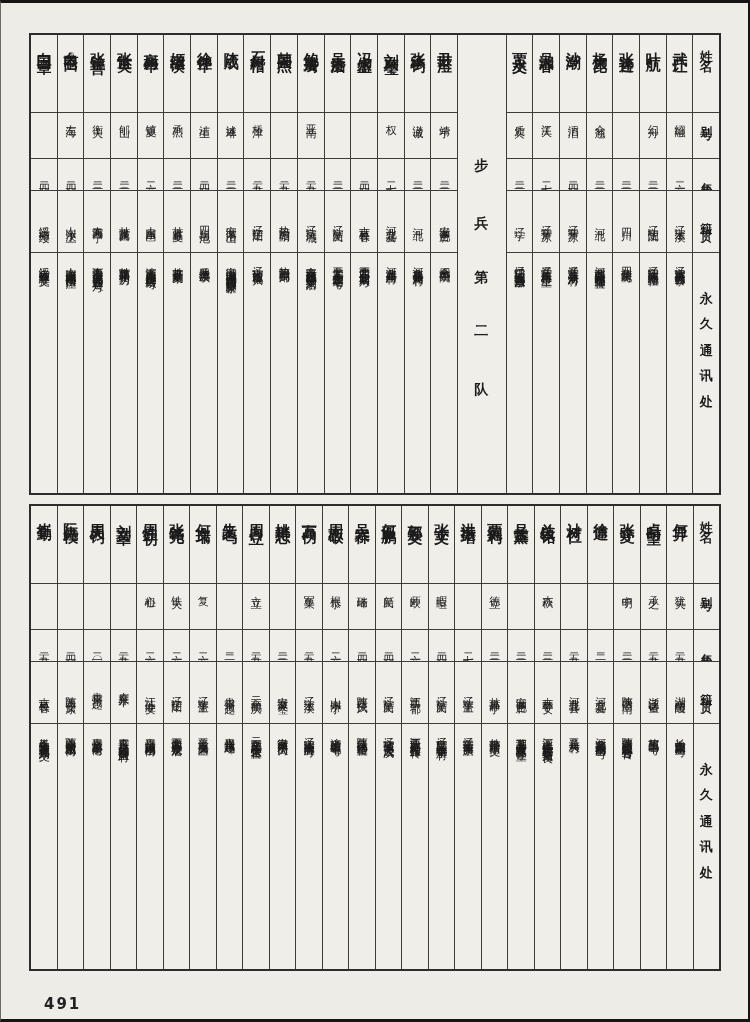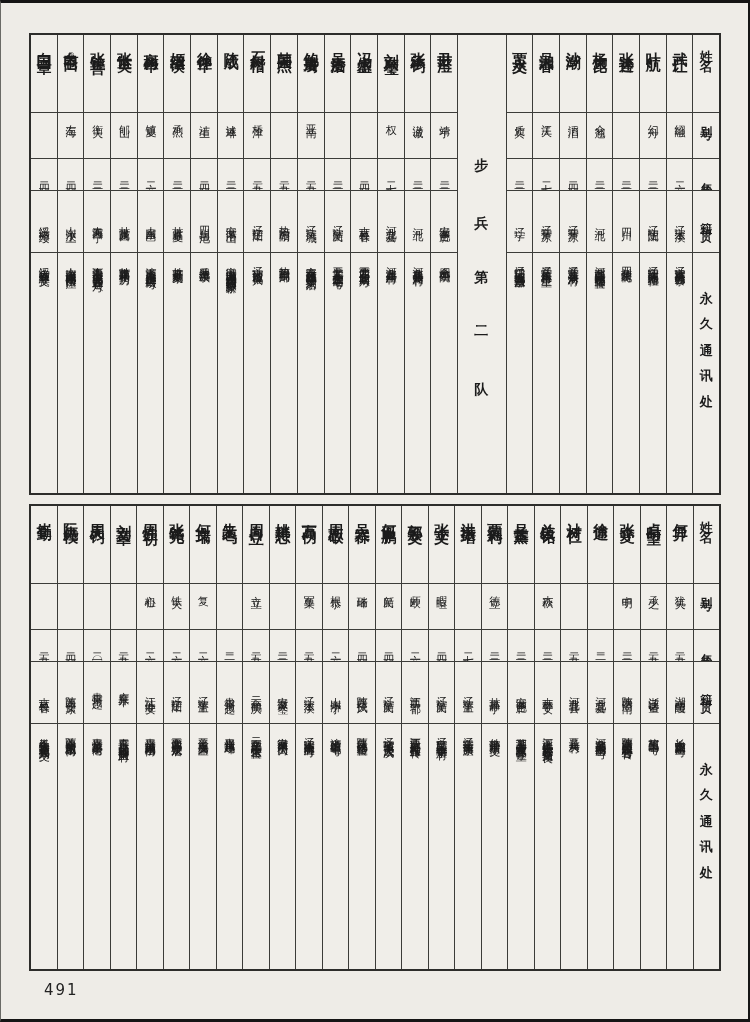"491" .pagenum { bottom: 20px -> 6px; font-weight: none -> bold }
